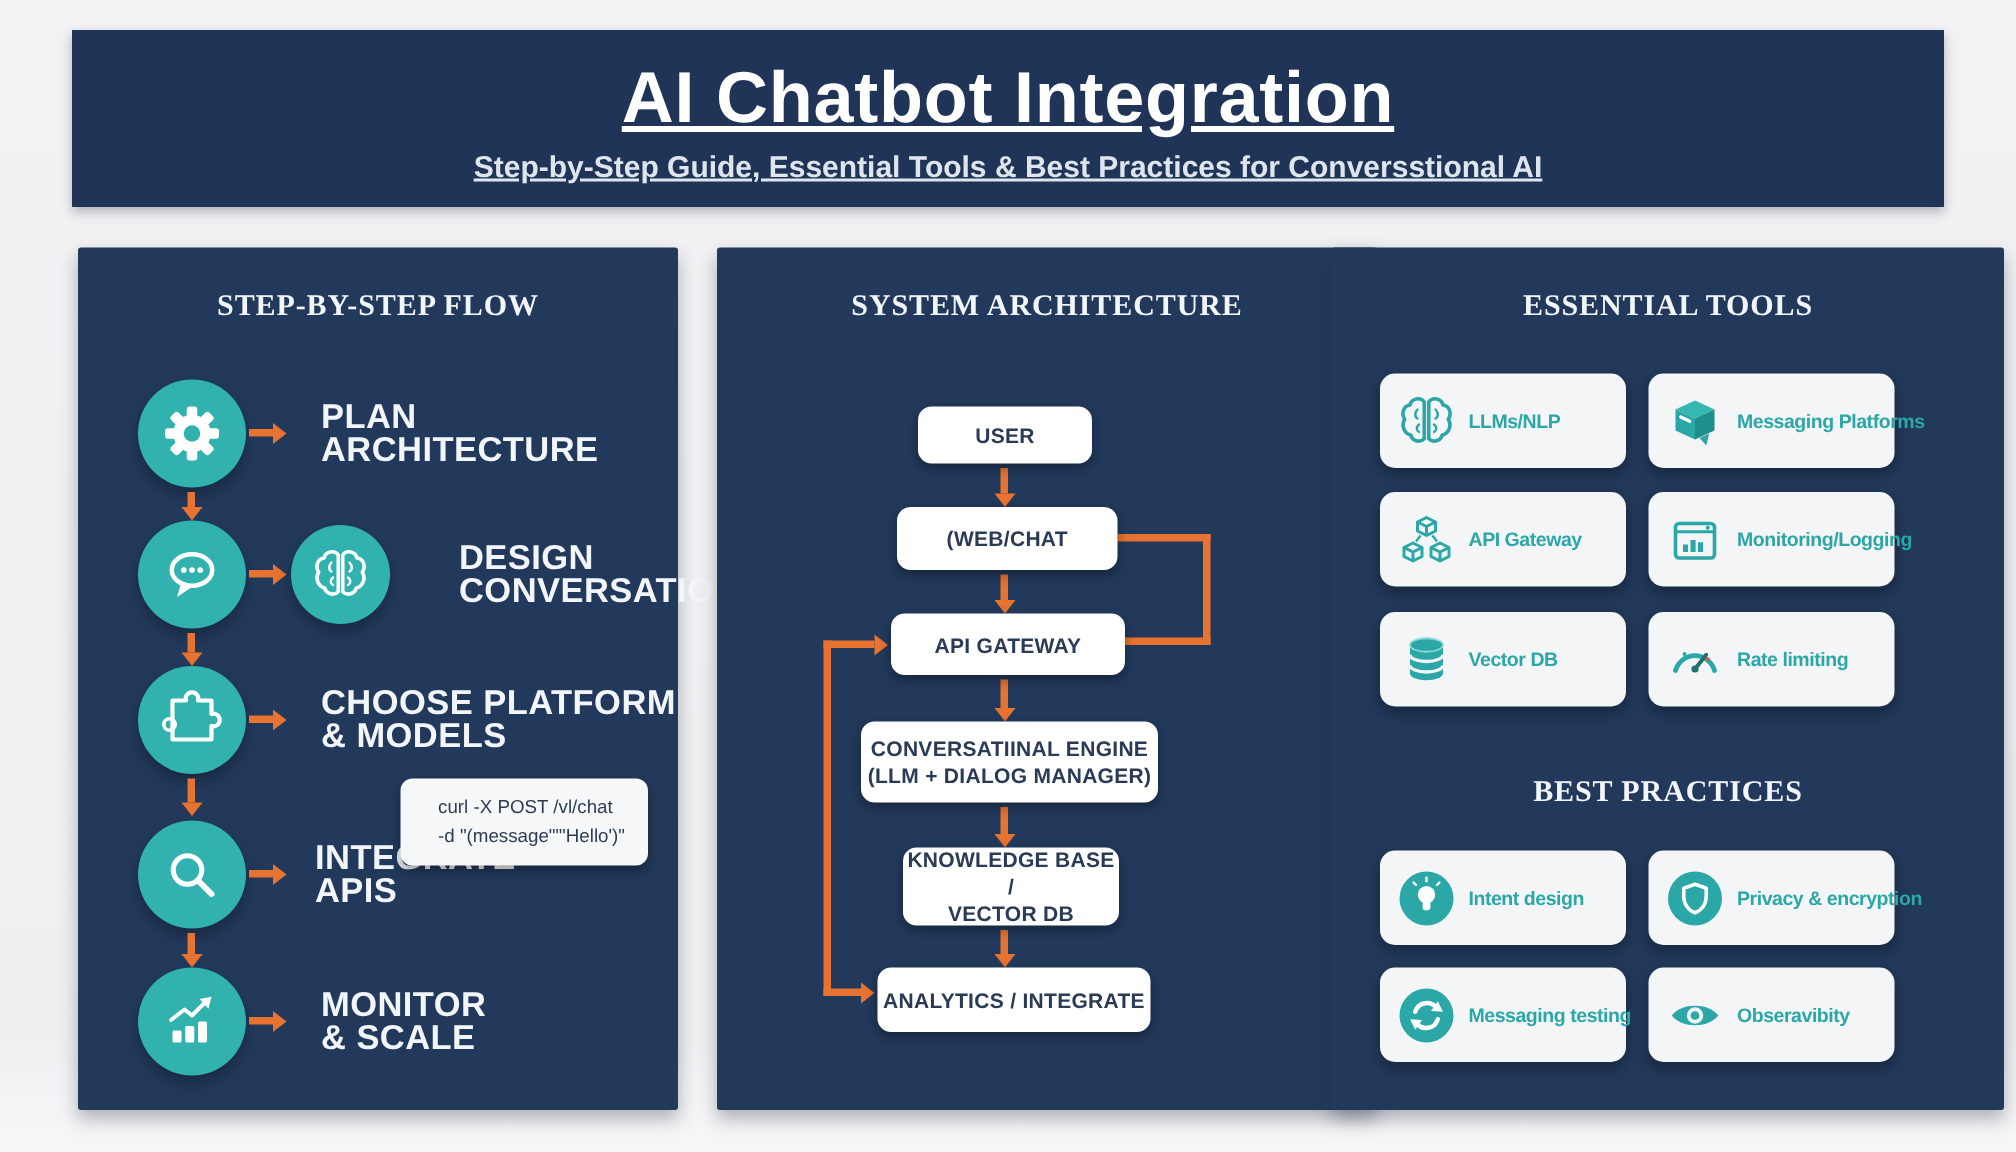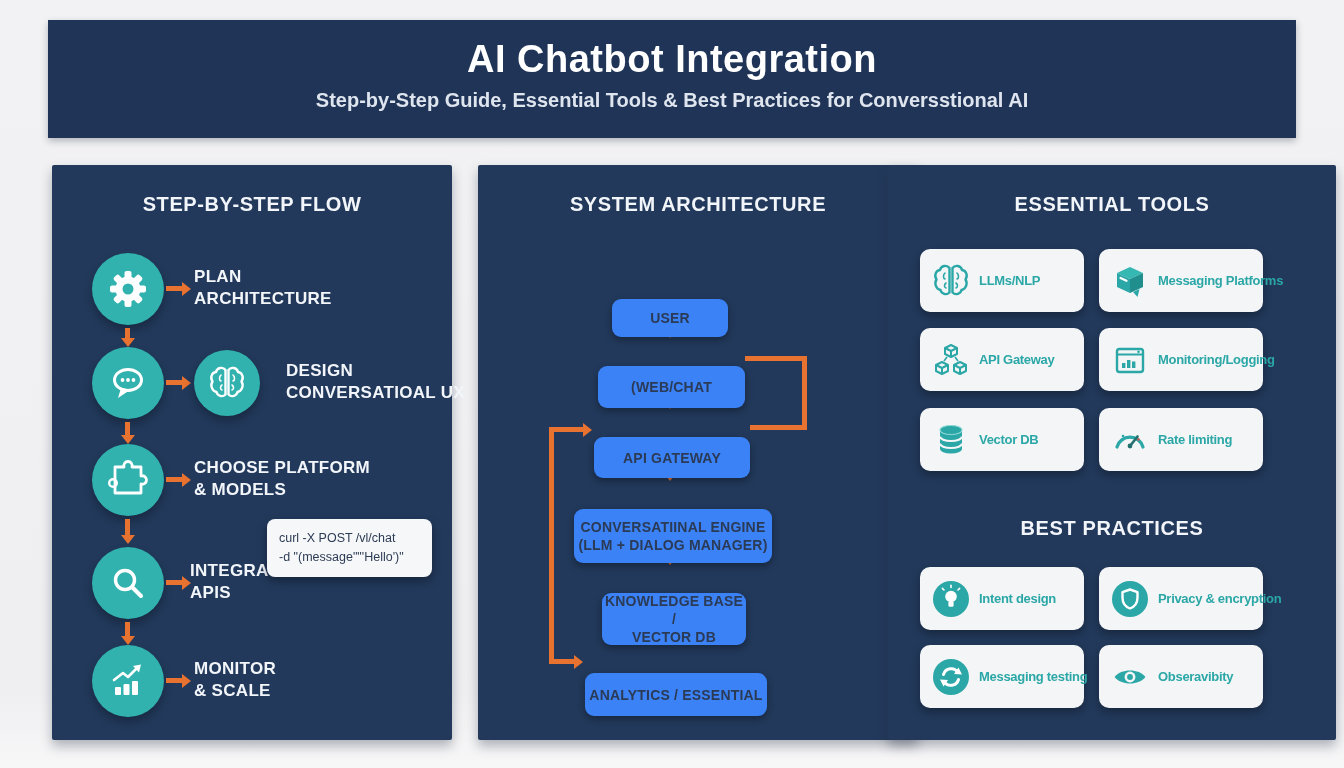"AI Chatbot Integration" .header h1 { font-size: 38px -> 48px; text-decoration: none -> underline }
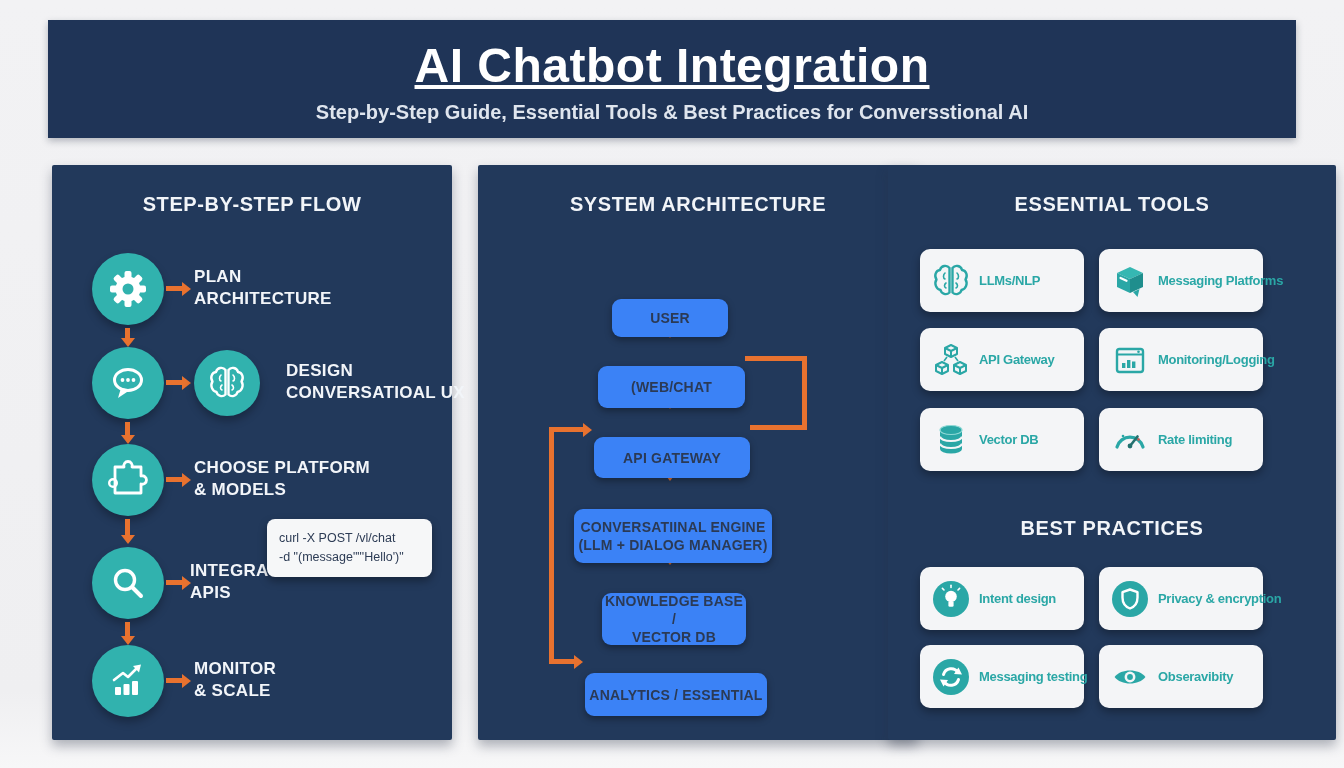"Step-by-Step Guide, Essential Tools &" .header .sub { text-decoration: none -> underline }
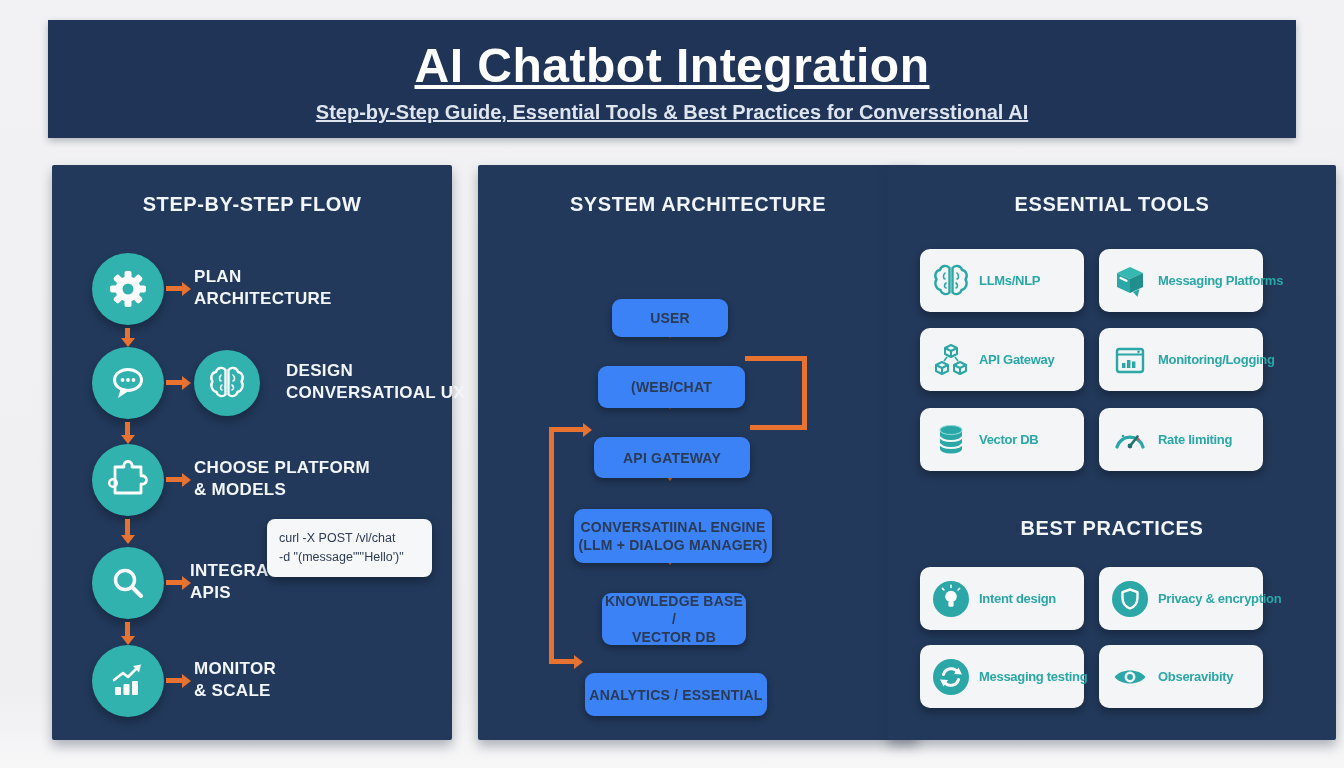"STEP-BY-STEP FLOW" .ptitle { font-family: none -> Liberation Serif, serif }
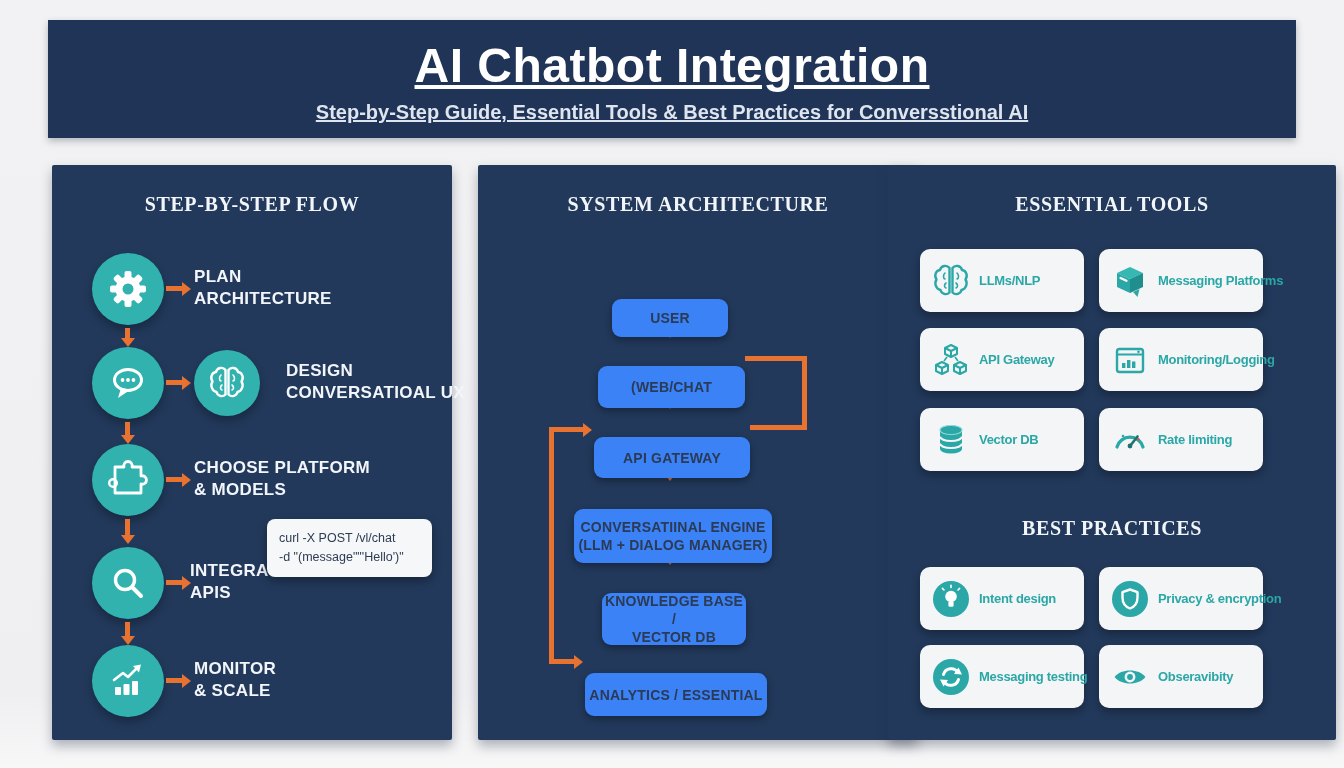"PLAN" .steplabel { font-size: 17px -> 23px; margin-left: none -> 20px }
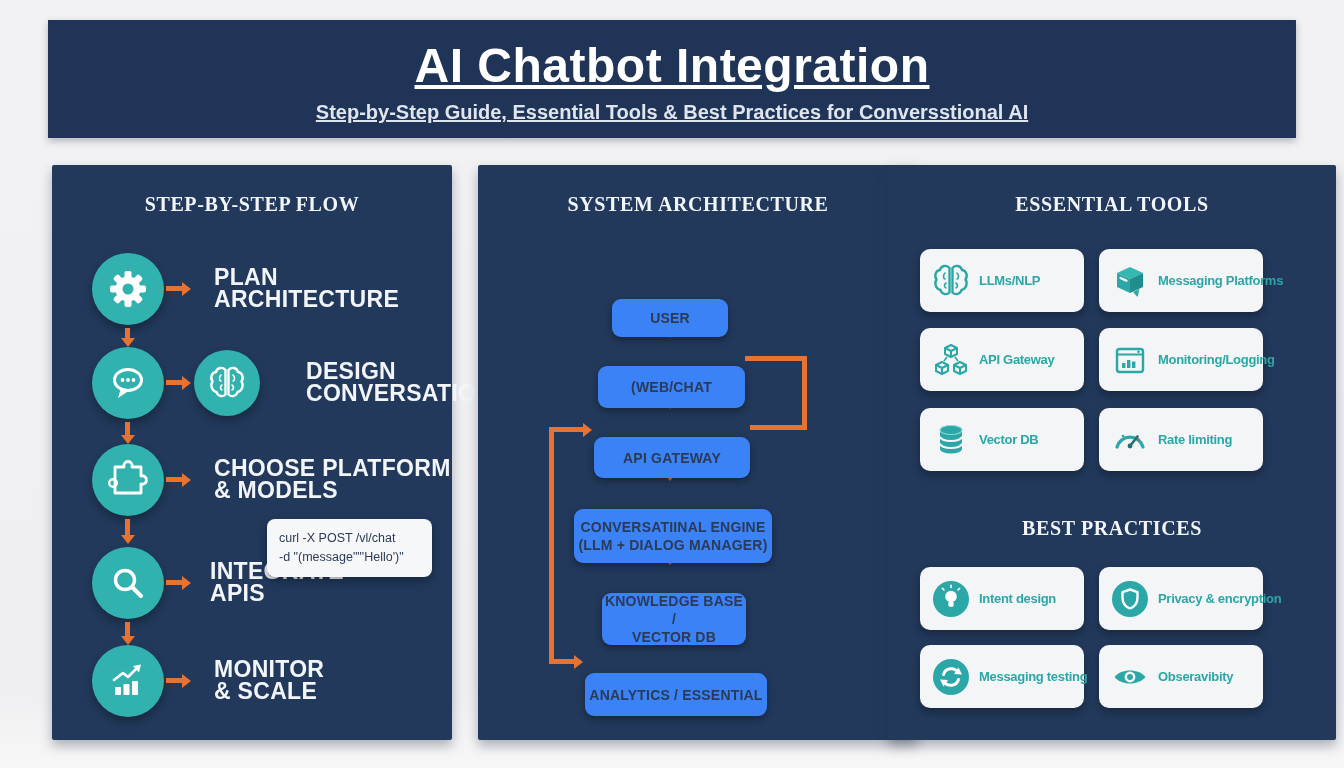"USER" .node { background: #3b82f6 -> #ffffff; margin-top: 28px -> none }
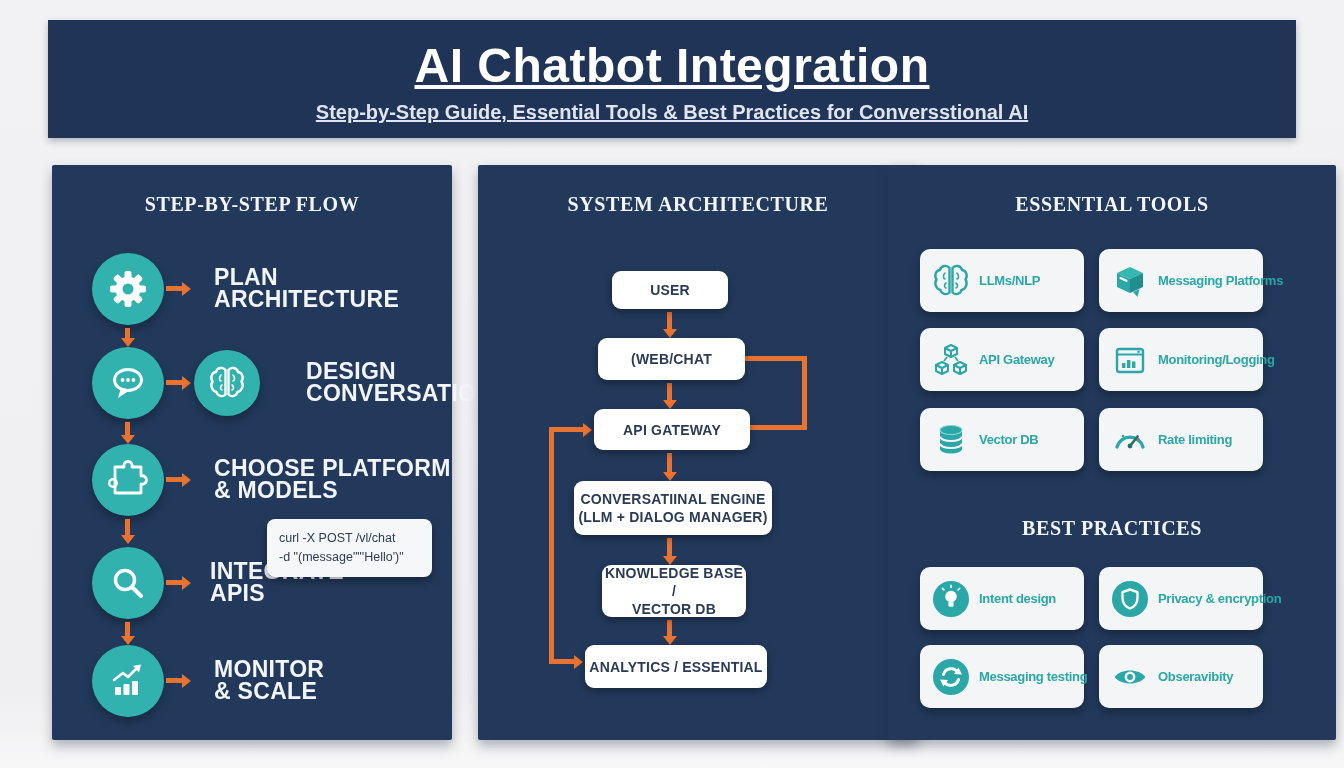"curl -X POST /vl/chat" .tooltip { padding: 10px 12px -> 10px 25px }
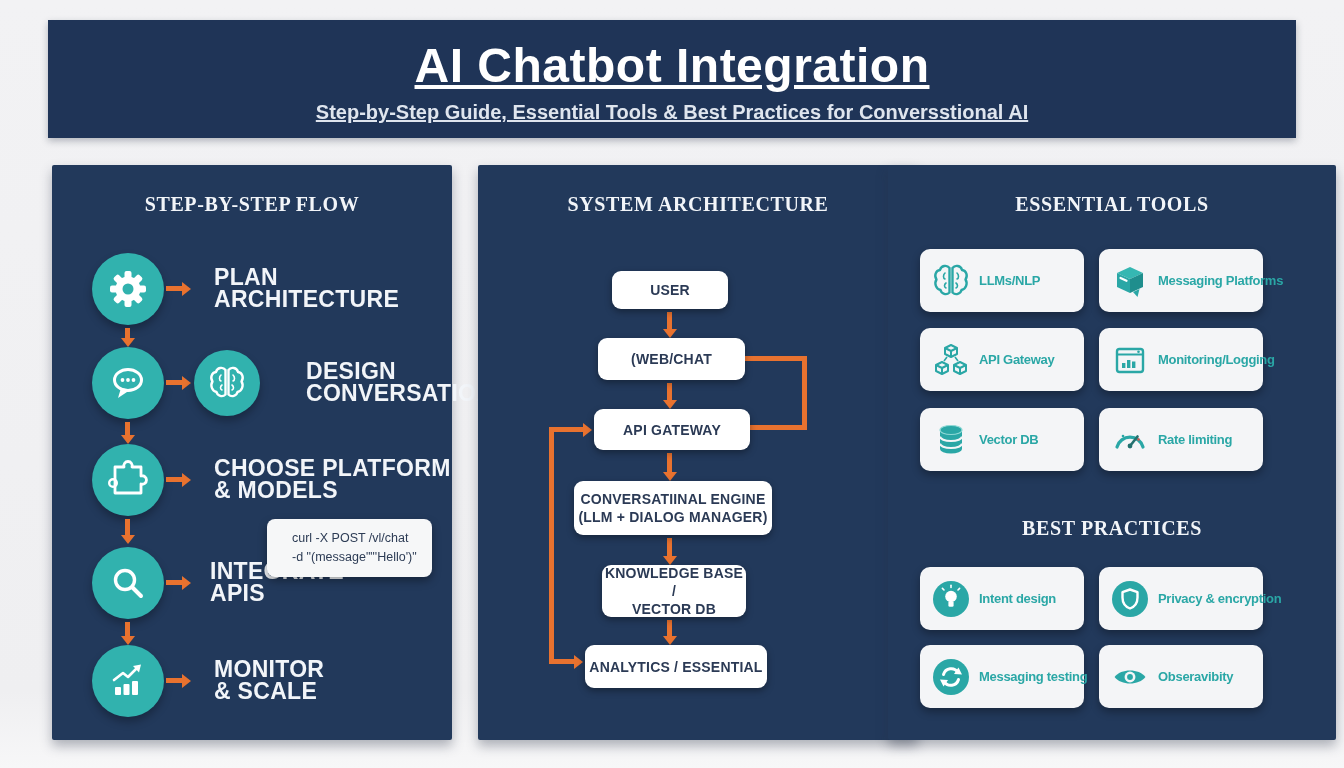"ANALYTICS / ESSENTIAL" div { text: ESSENTIAL -> INTEGRATE }
